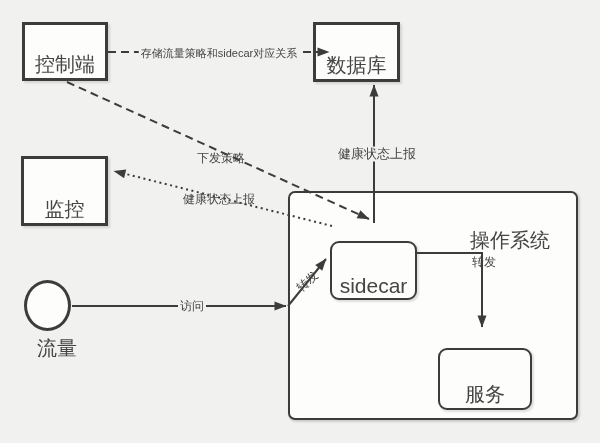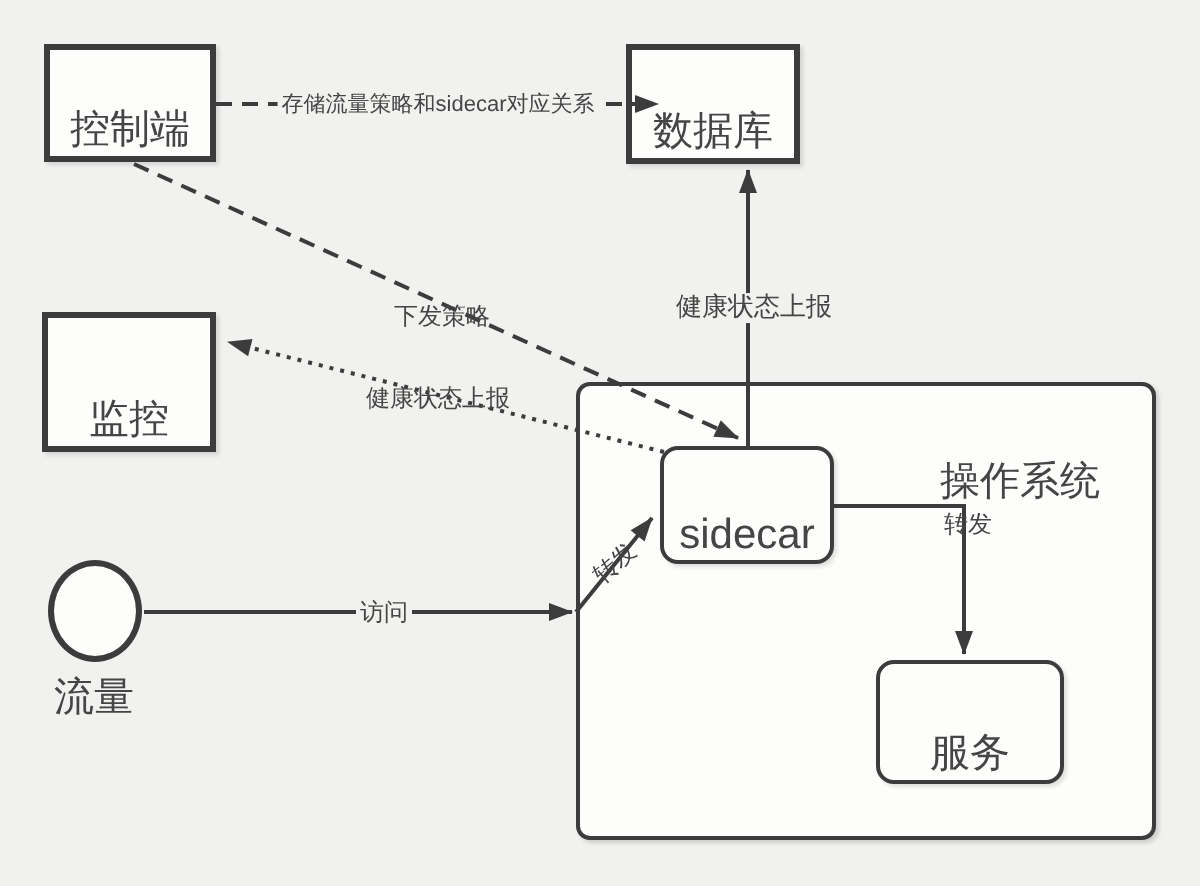"sidecar" .rounded { margin-top: none -> 18px }
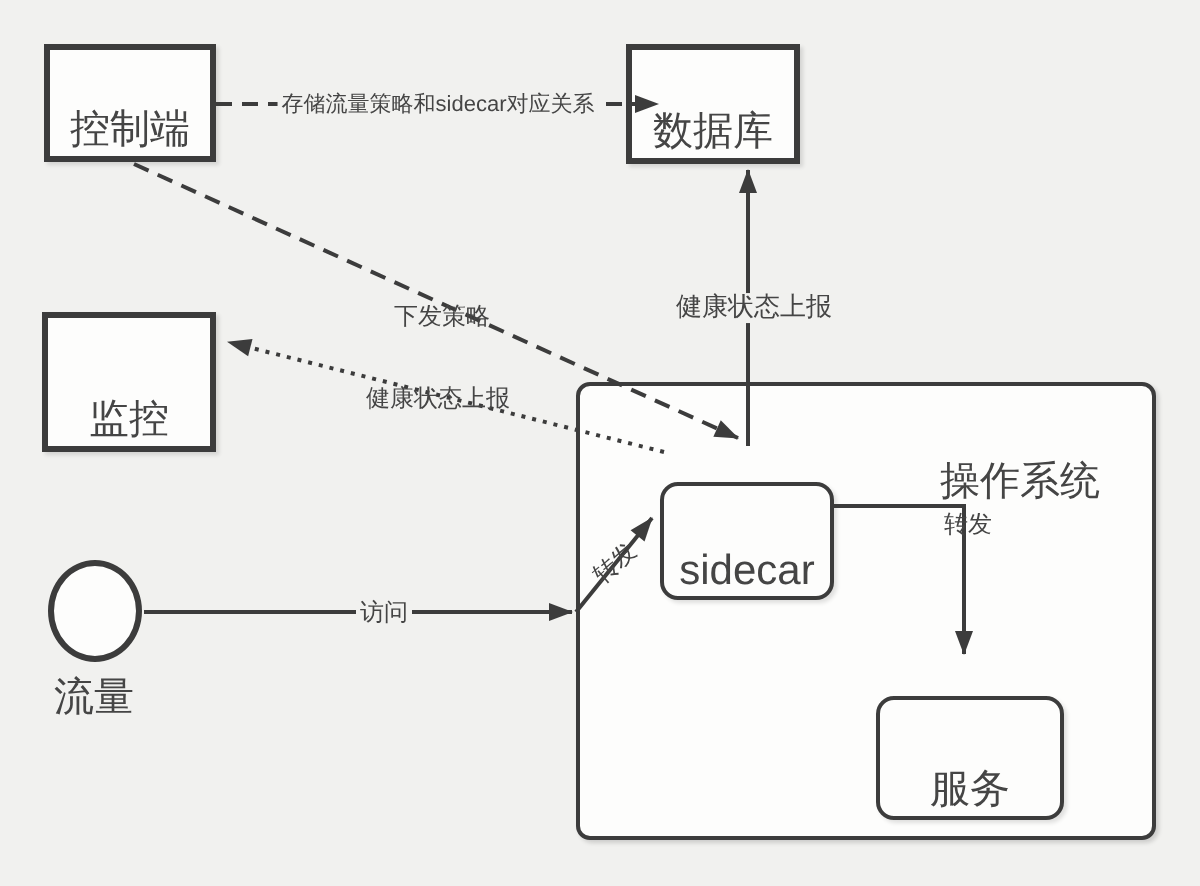"流量" .circle-label { text-align: center -> right }
